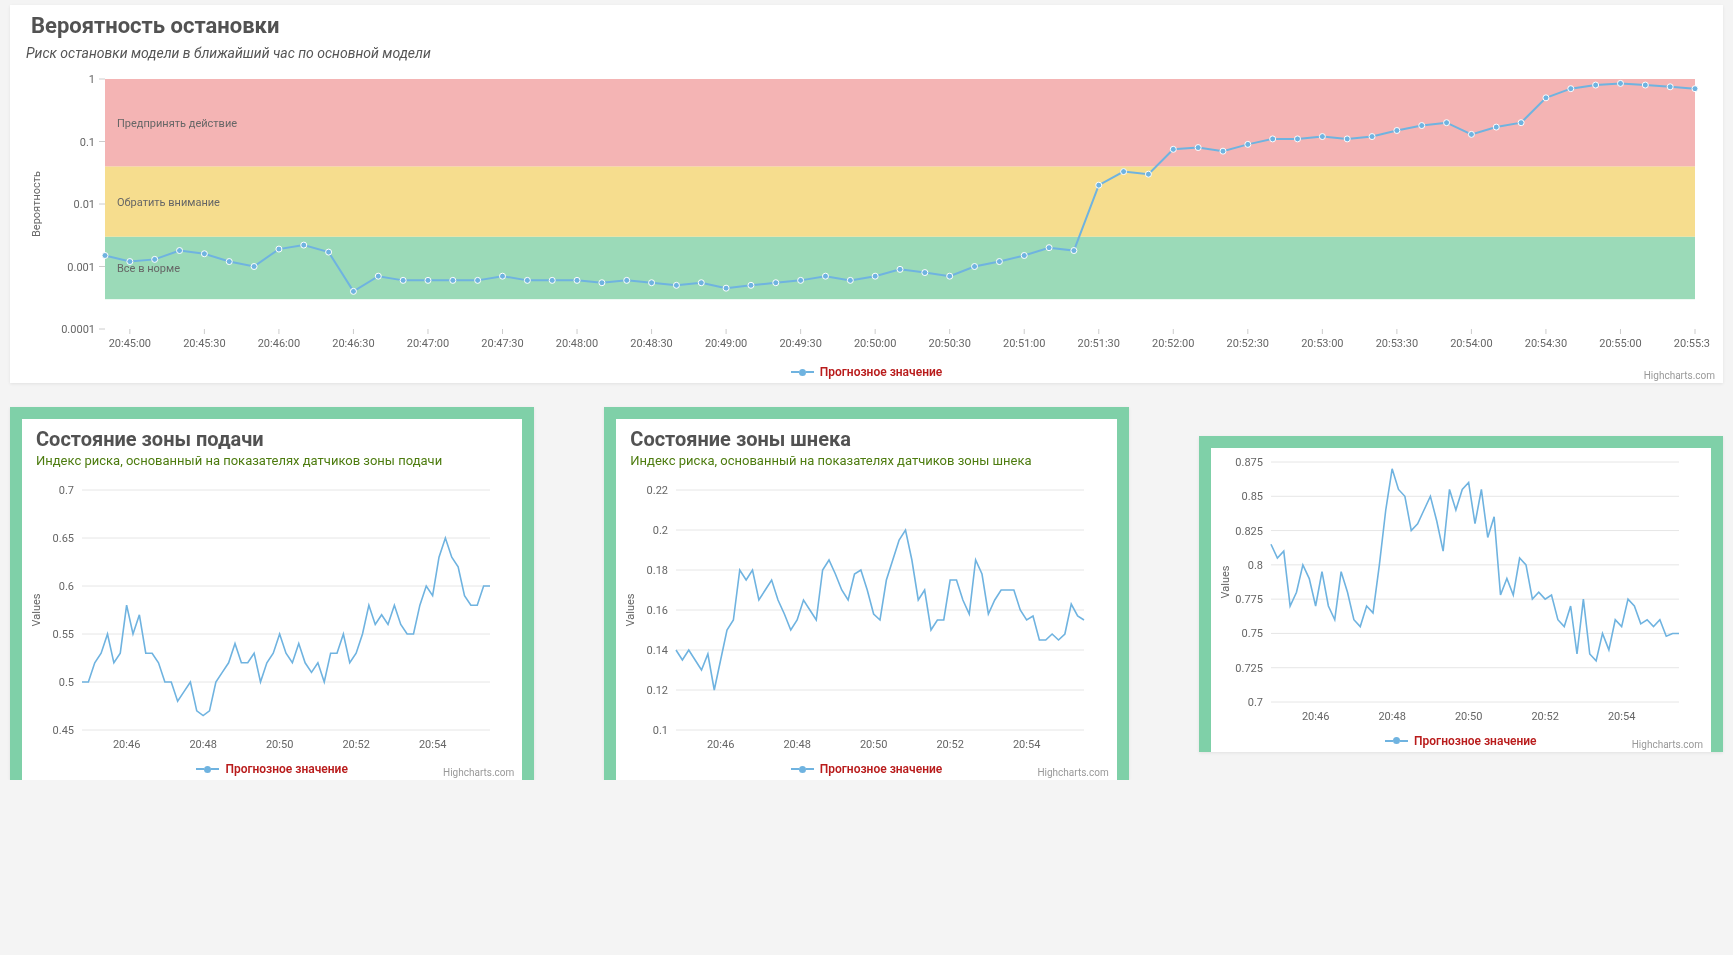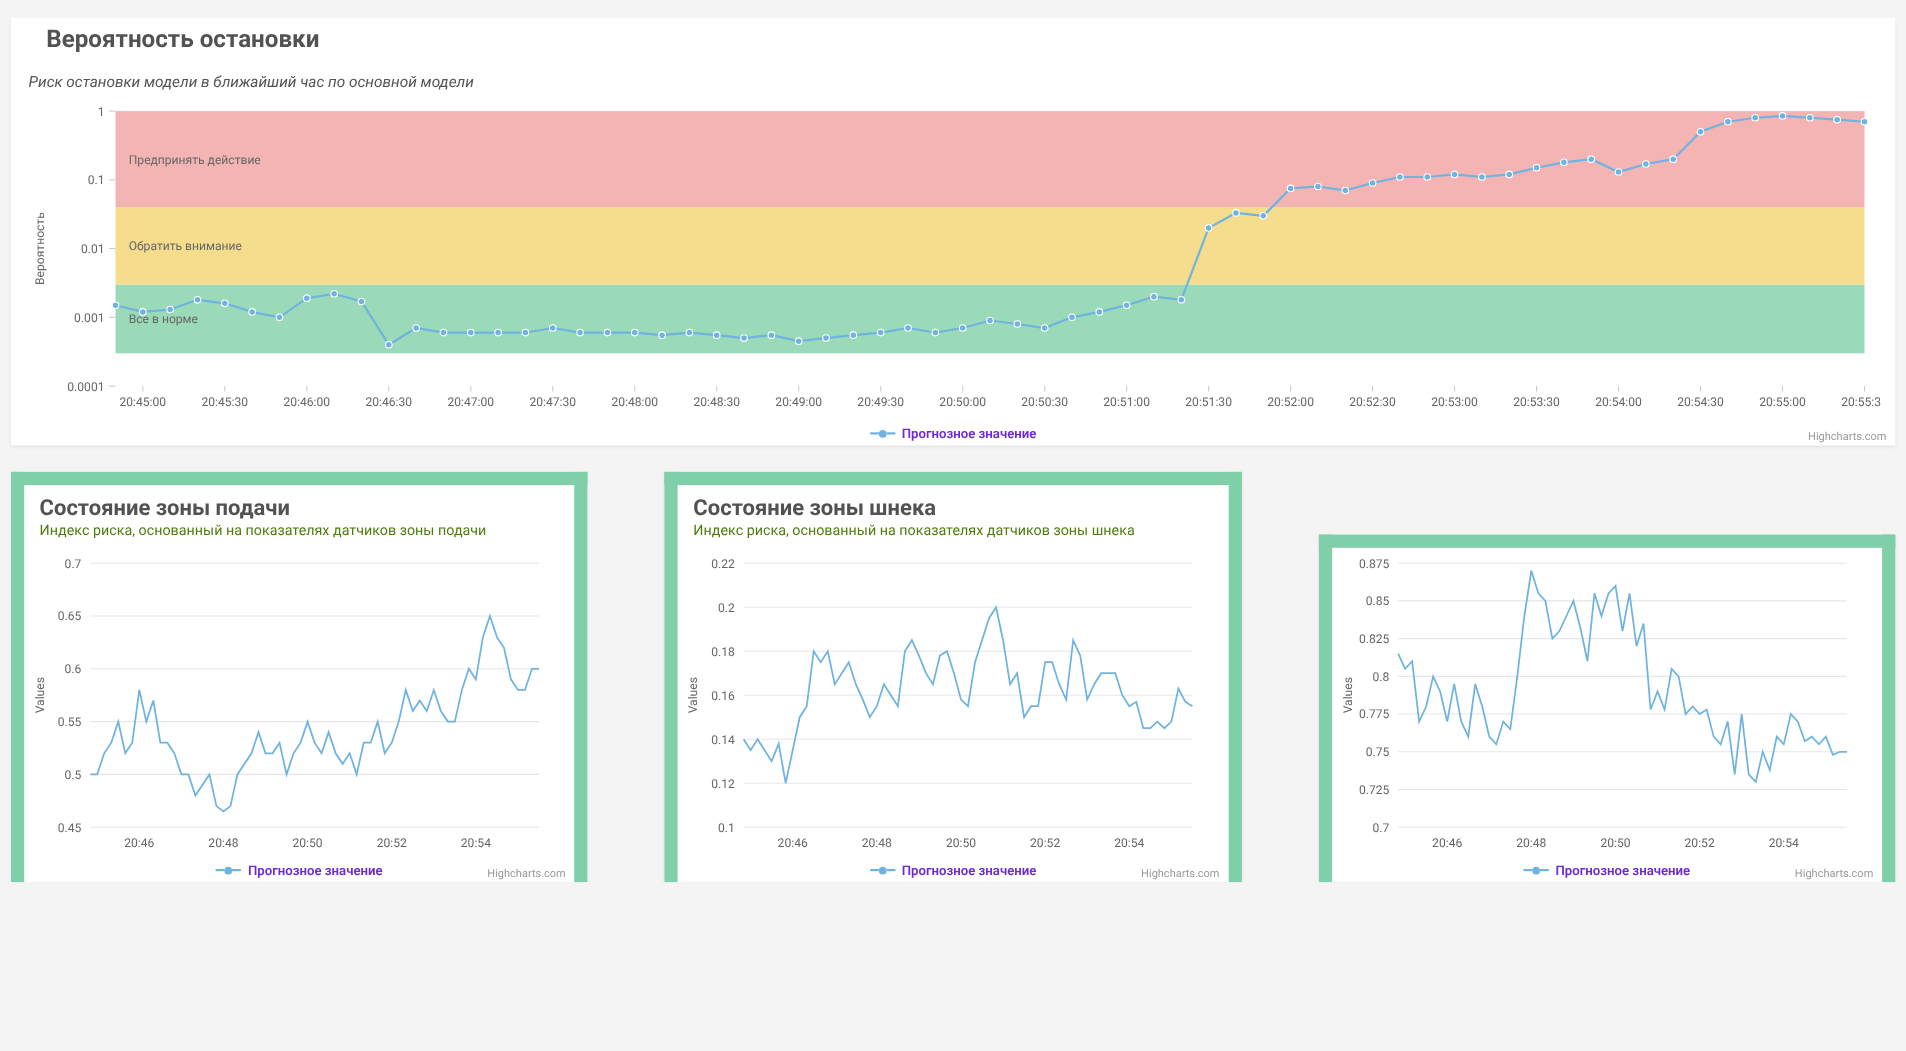"Вероятность остановки" .panel h2 { margin: 16px -> 5px }
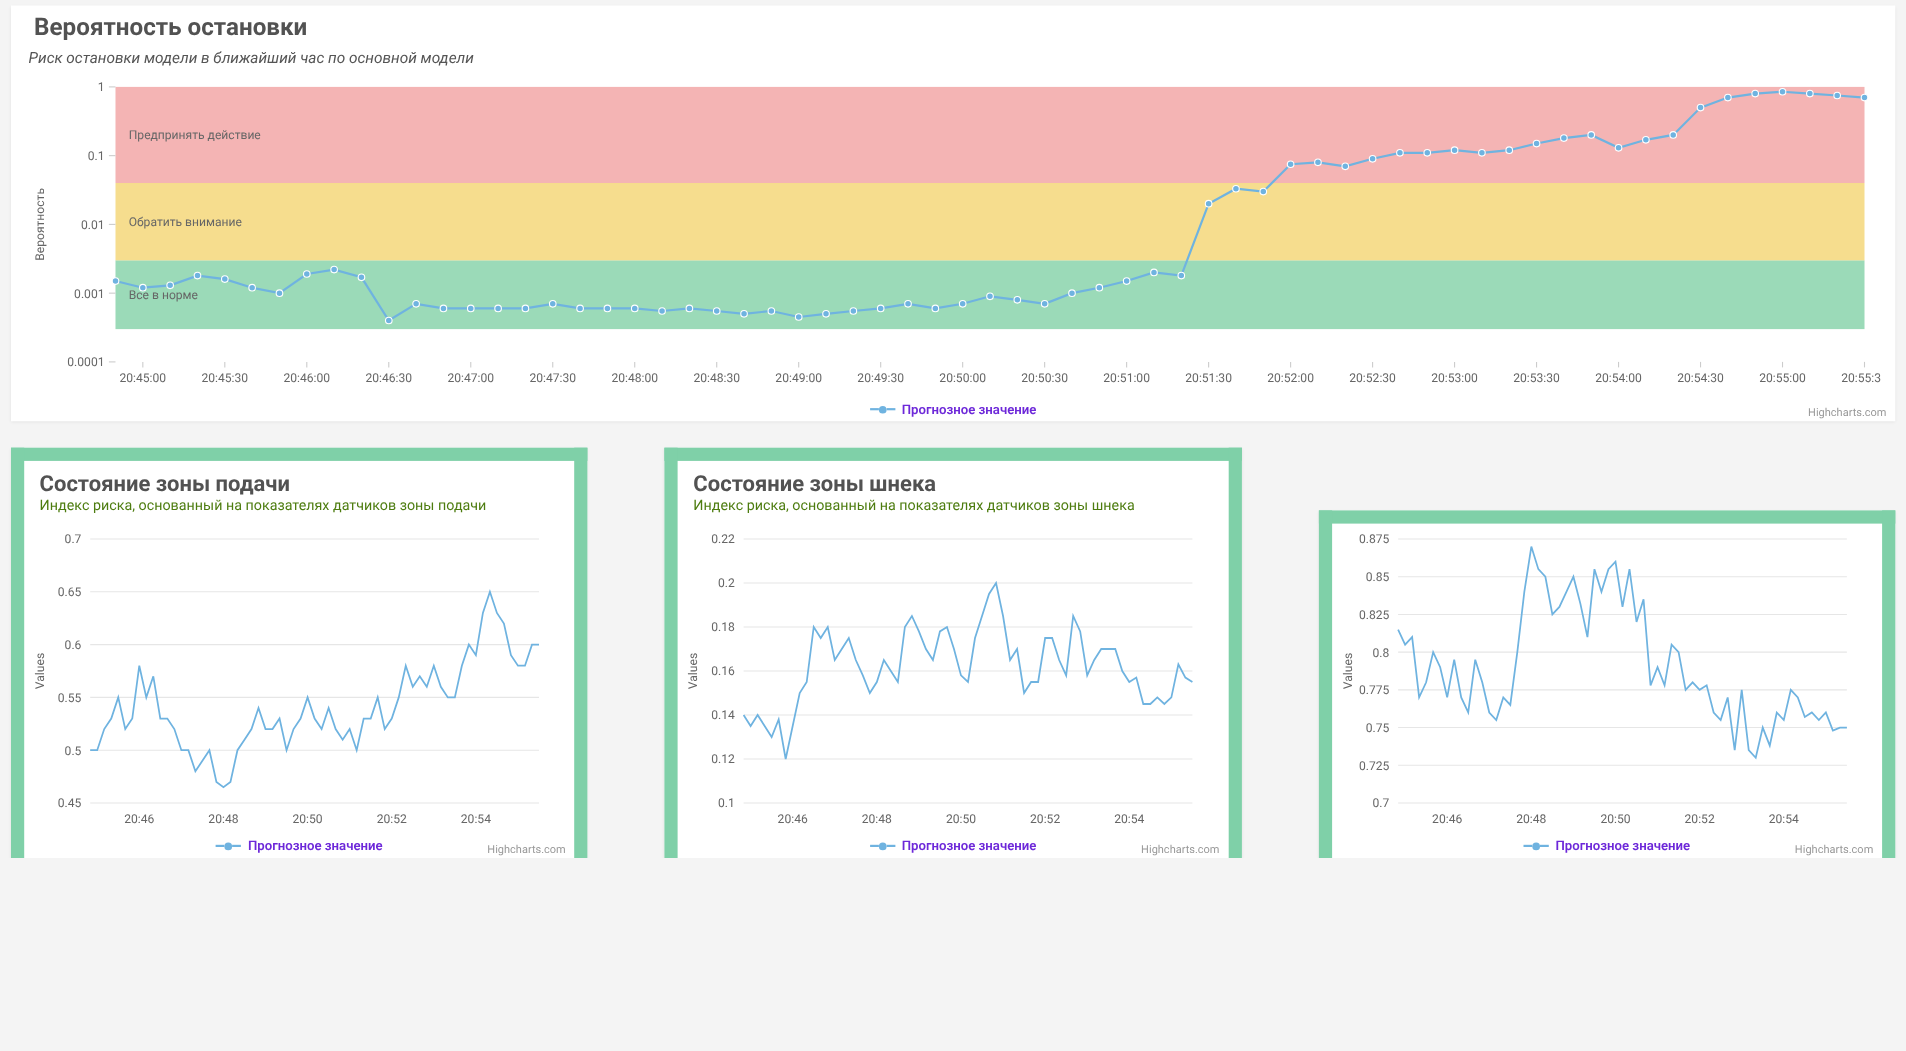"Прогнозное значение" .legend-row { color: #6d28d9 -> #b91c1c }
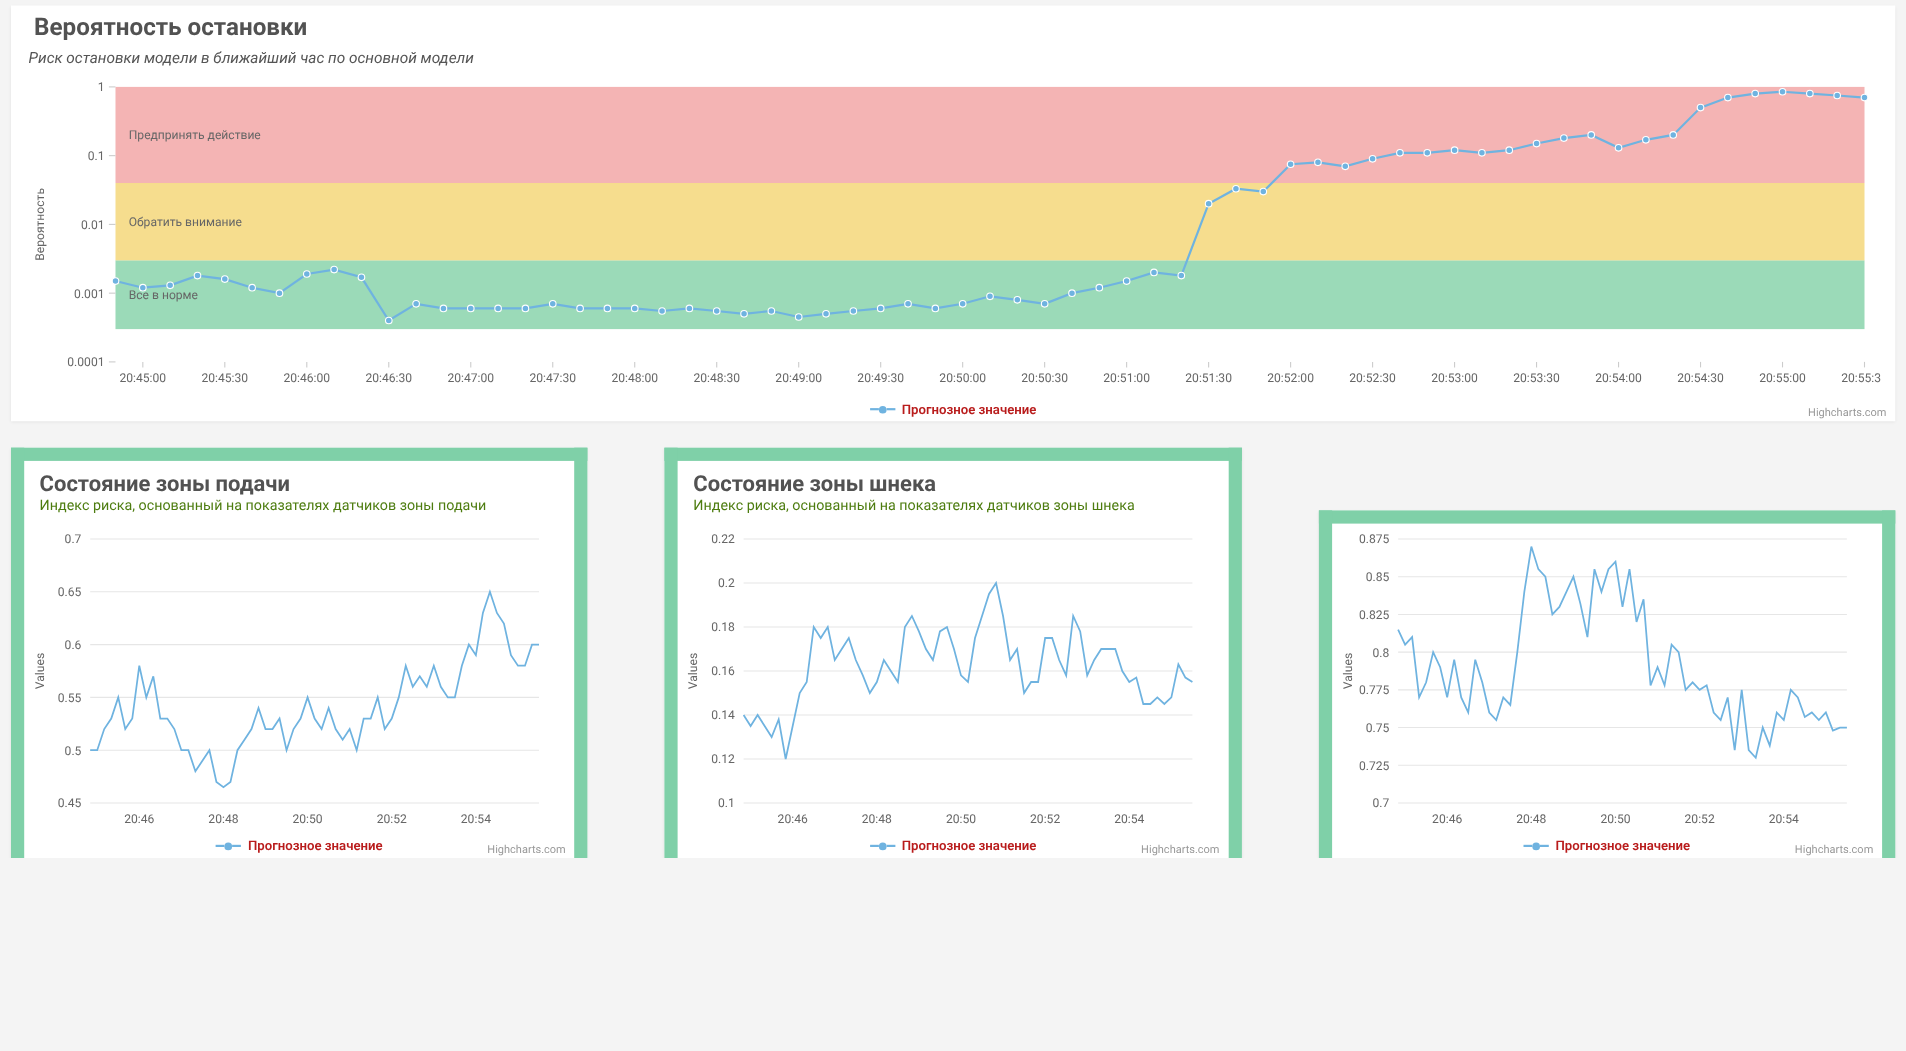"Состояние зоны подачи" .row3 { align-items: flex-end -> center }
